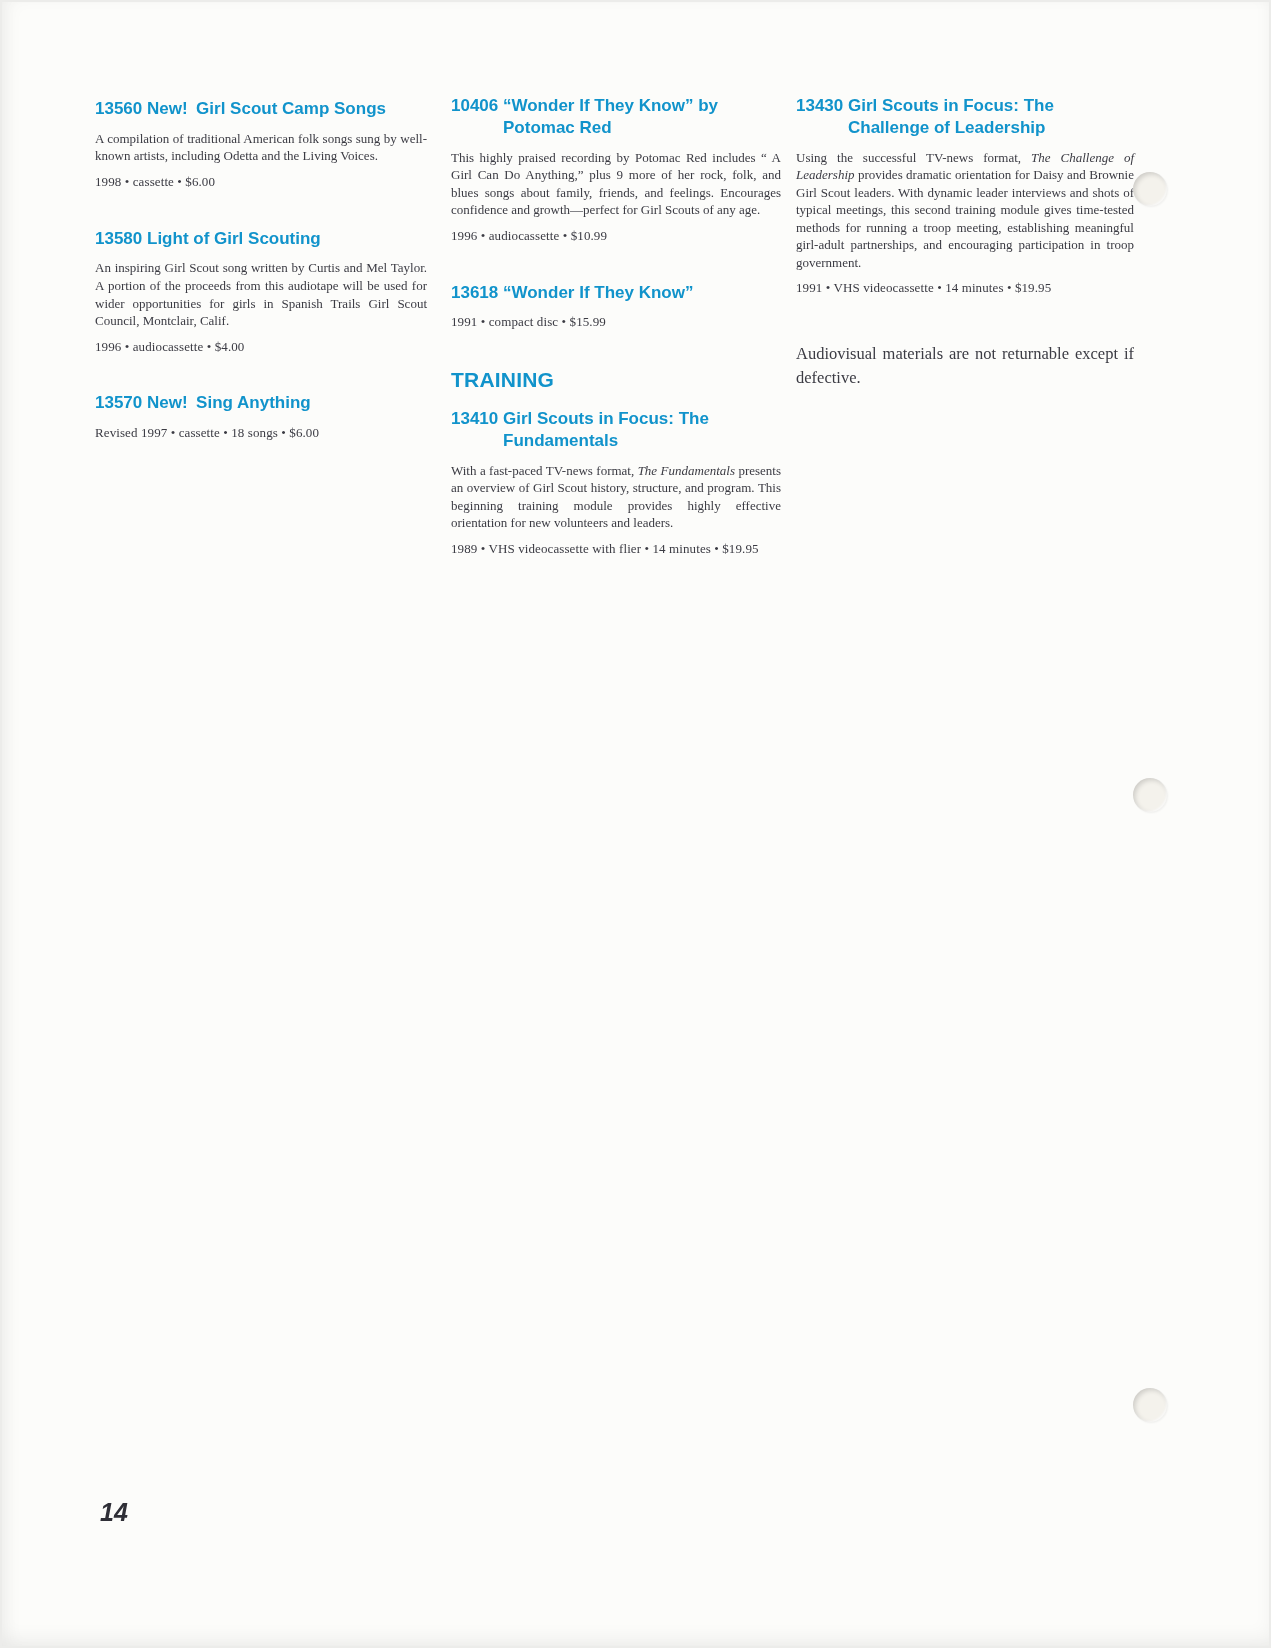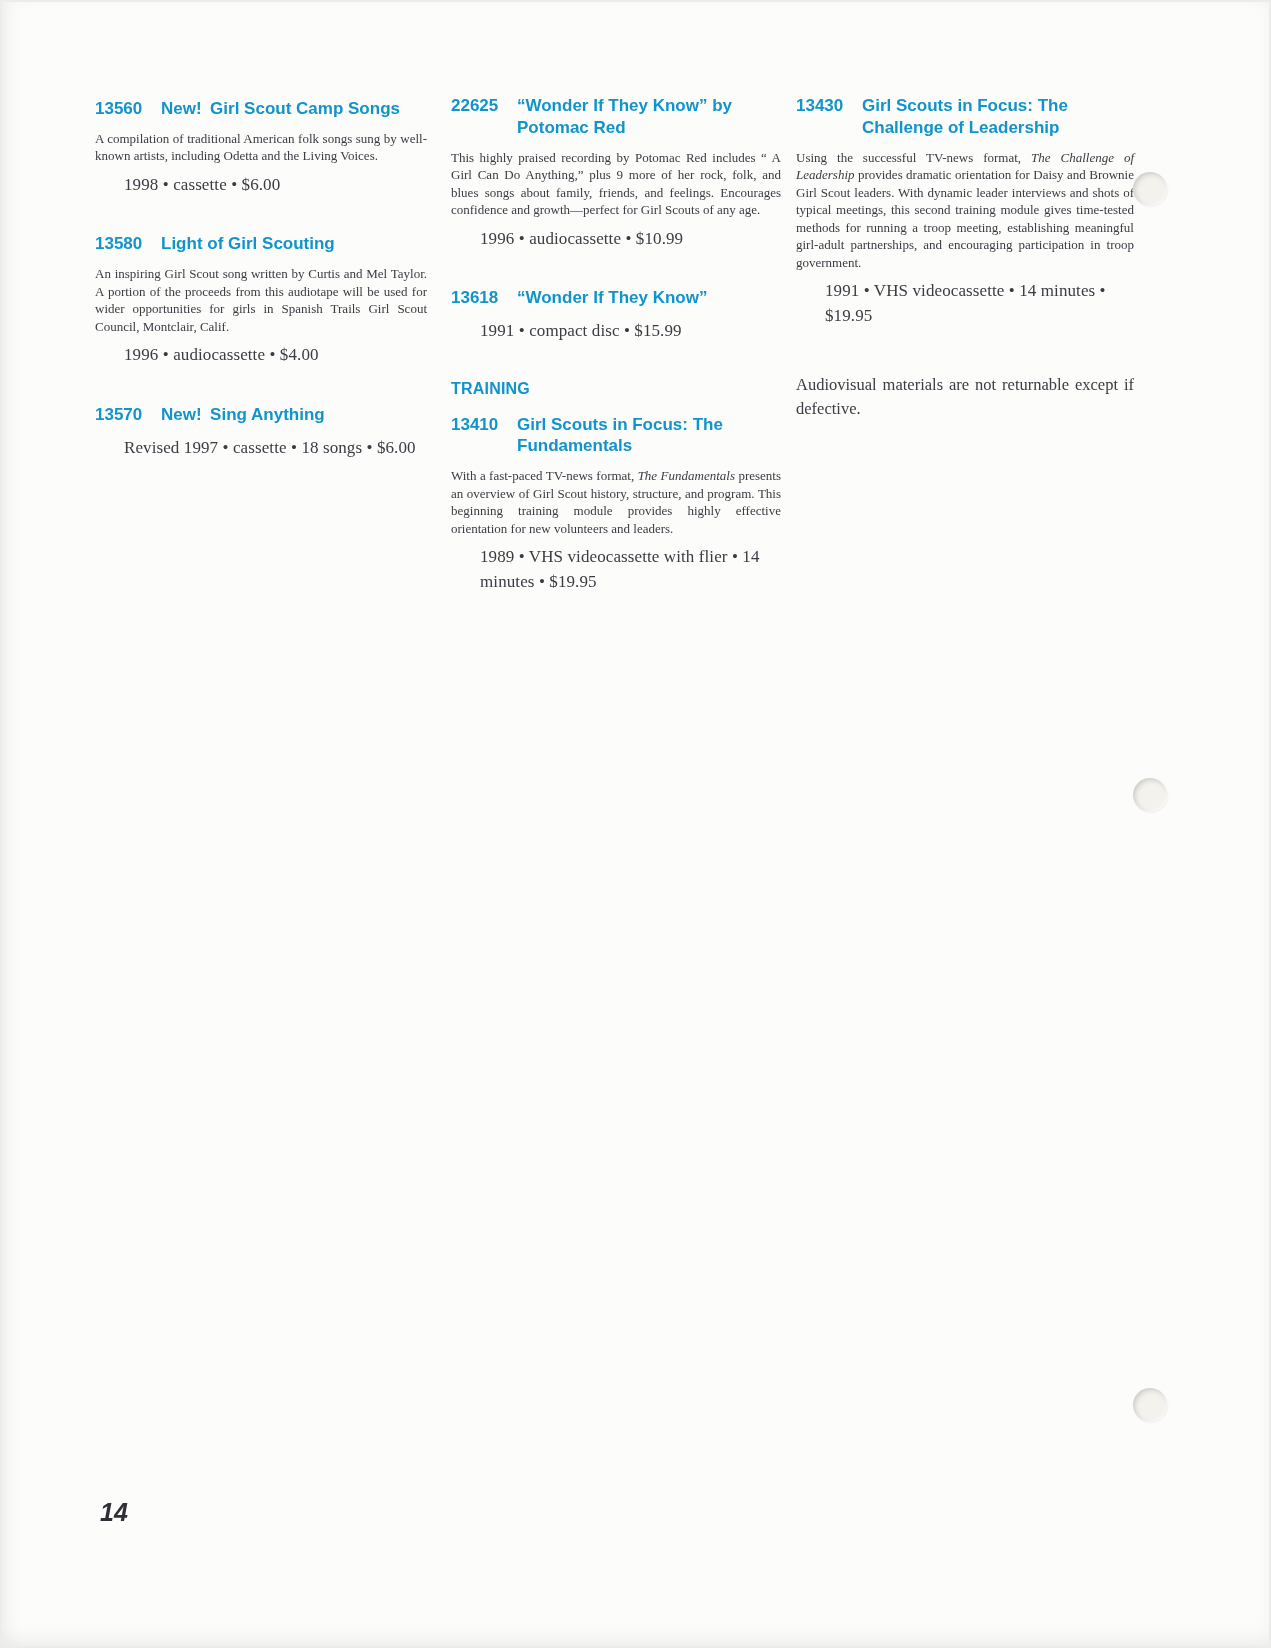"13560" .heading { gap: 14px -> 0 }
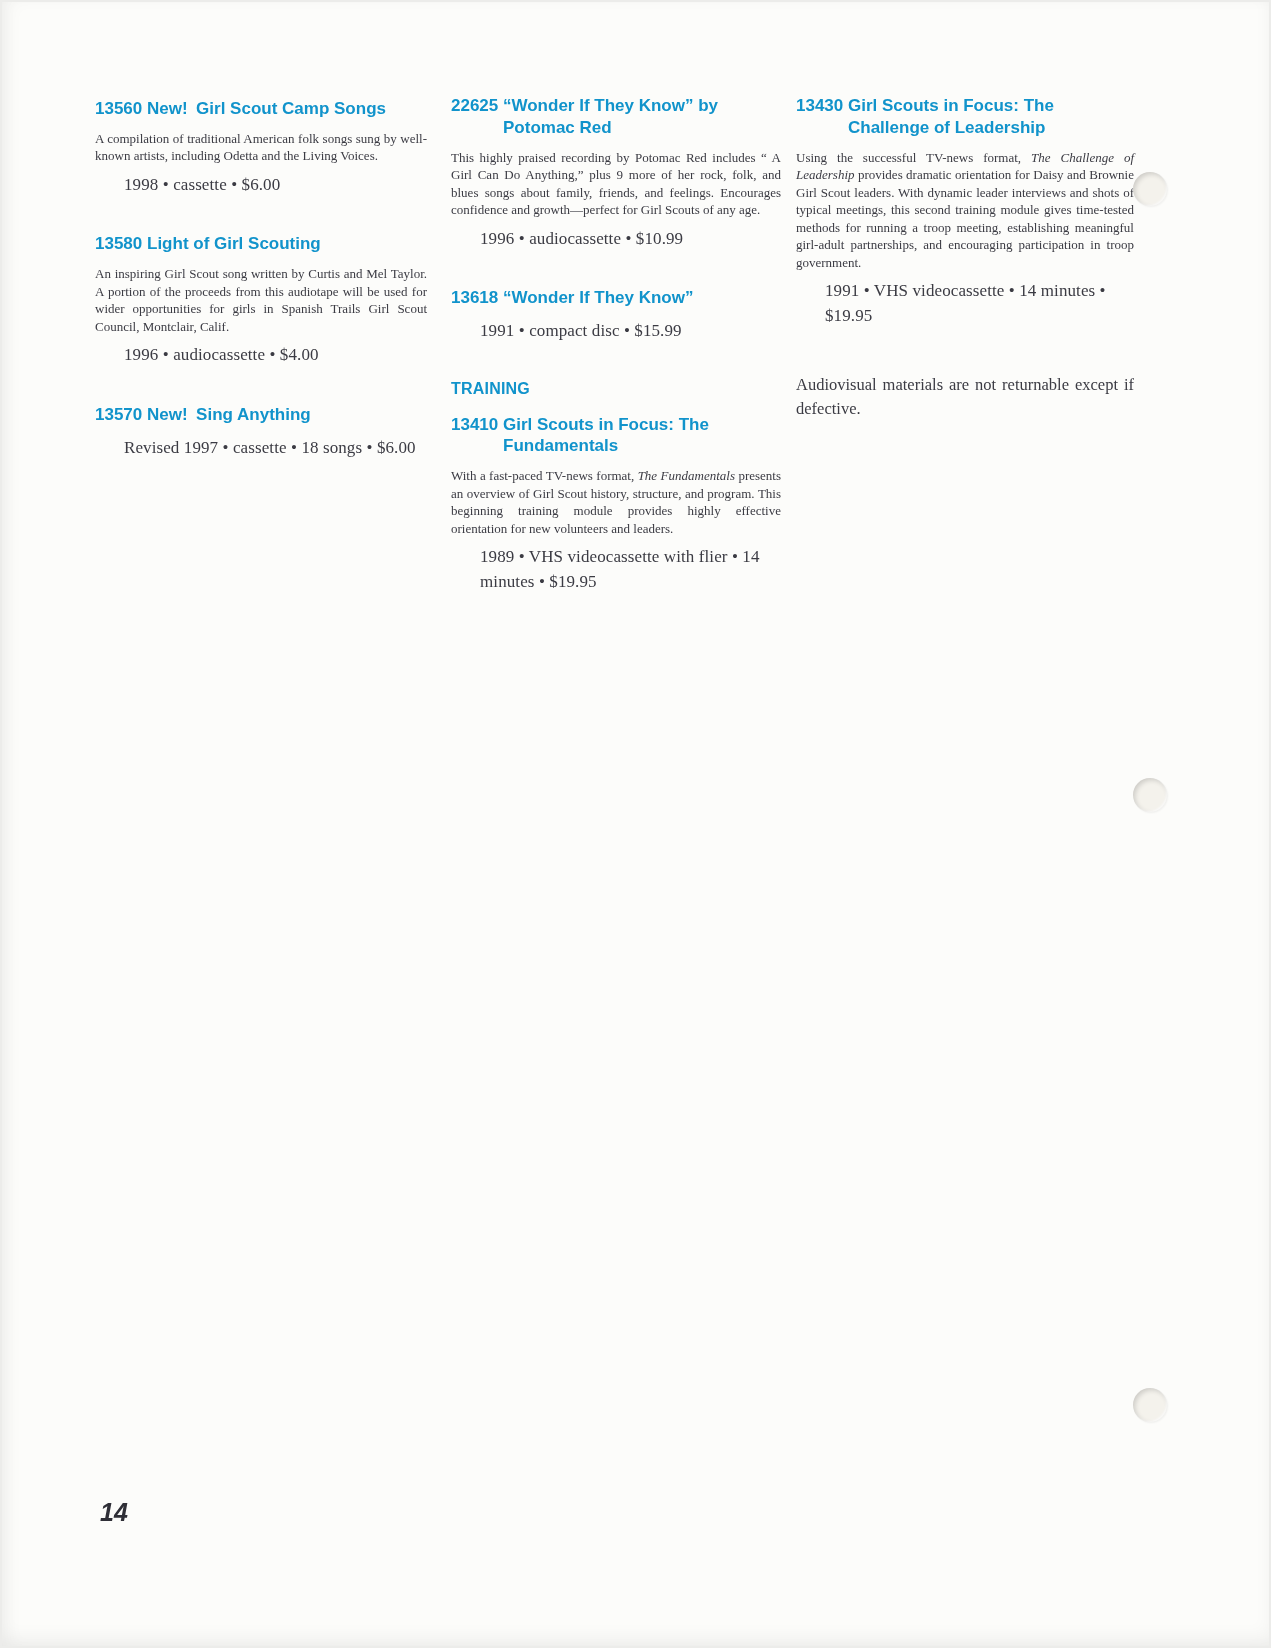"22625" span.code { text: 22625 -> 10406 }
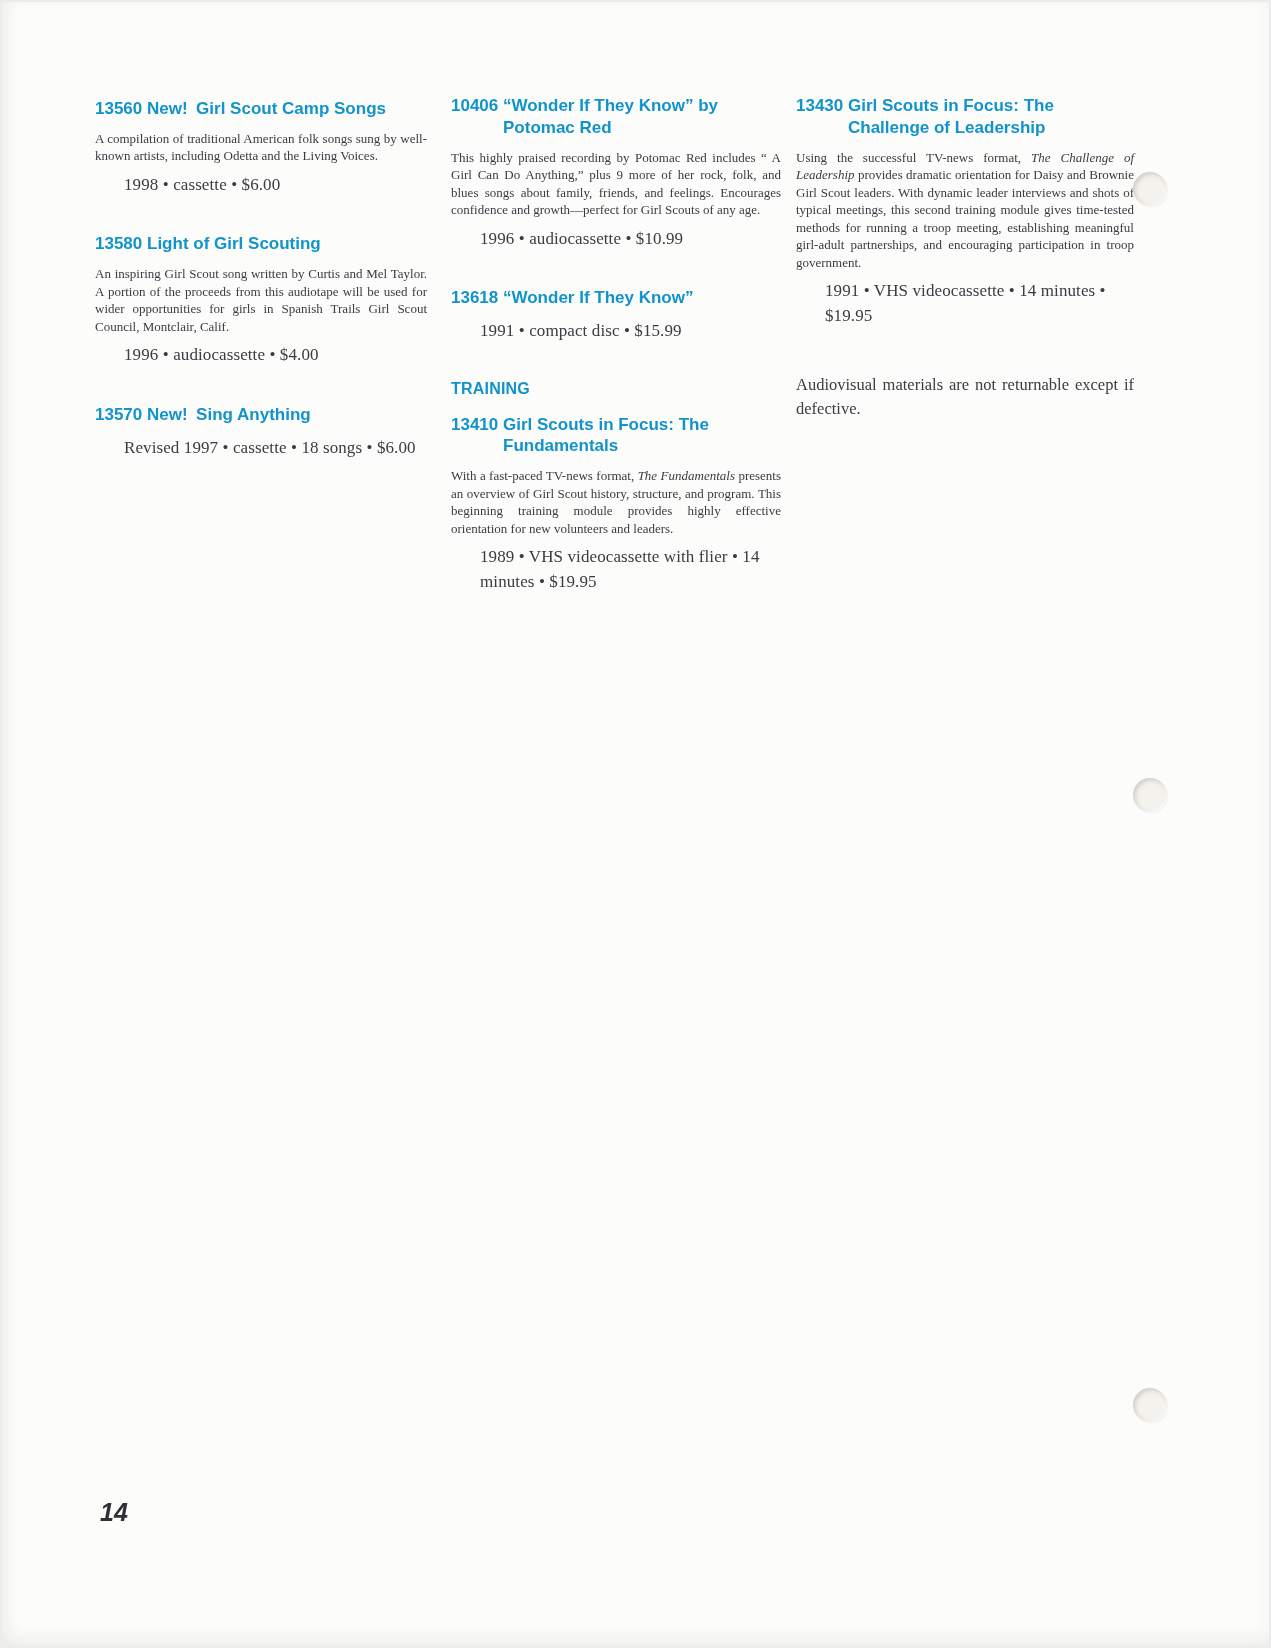"1998 • cassette • $6.00" .meta { font-size: 17px -> 13px; margin-left: 29px -> none }
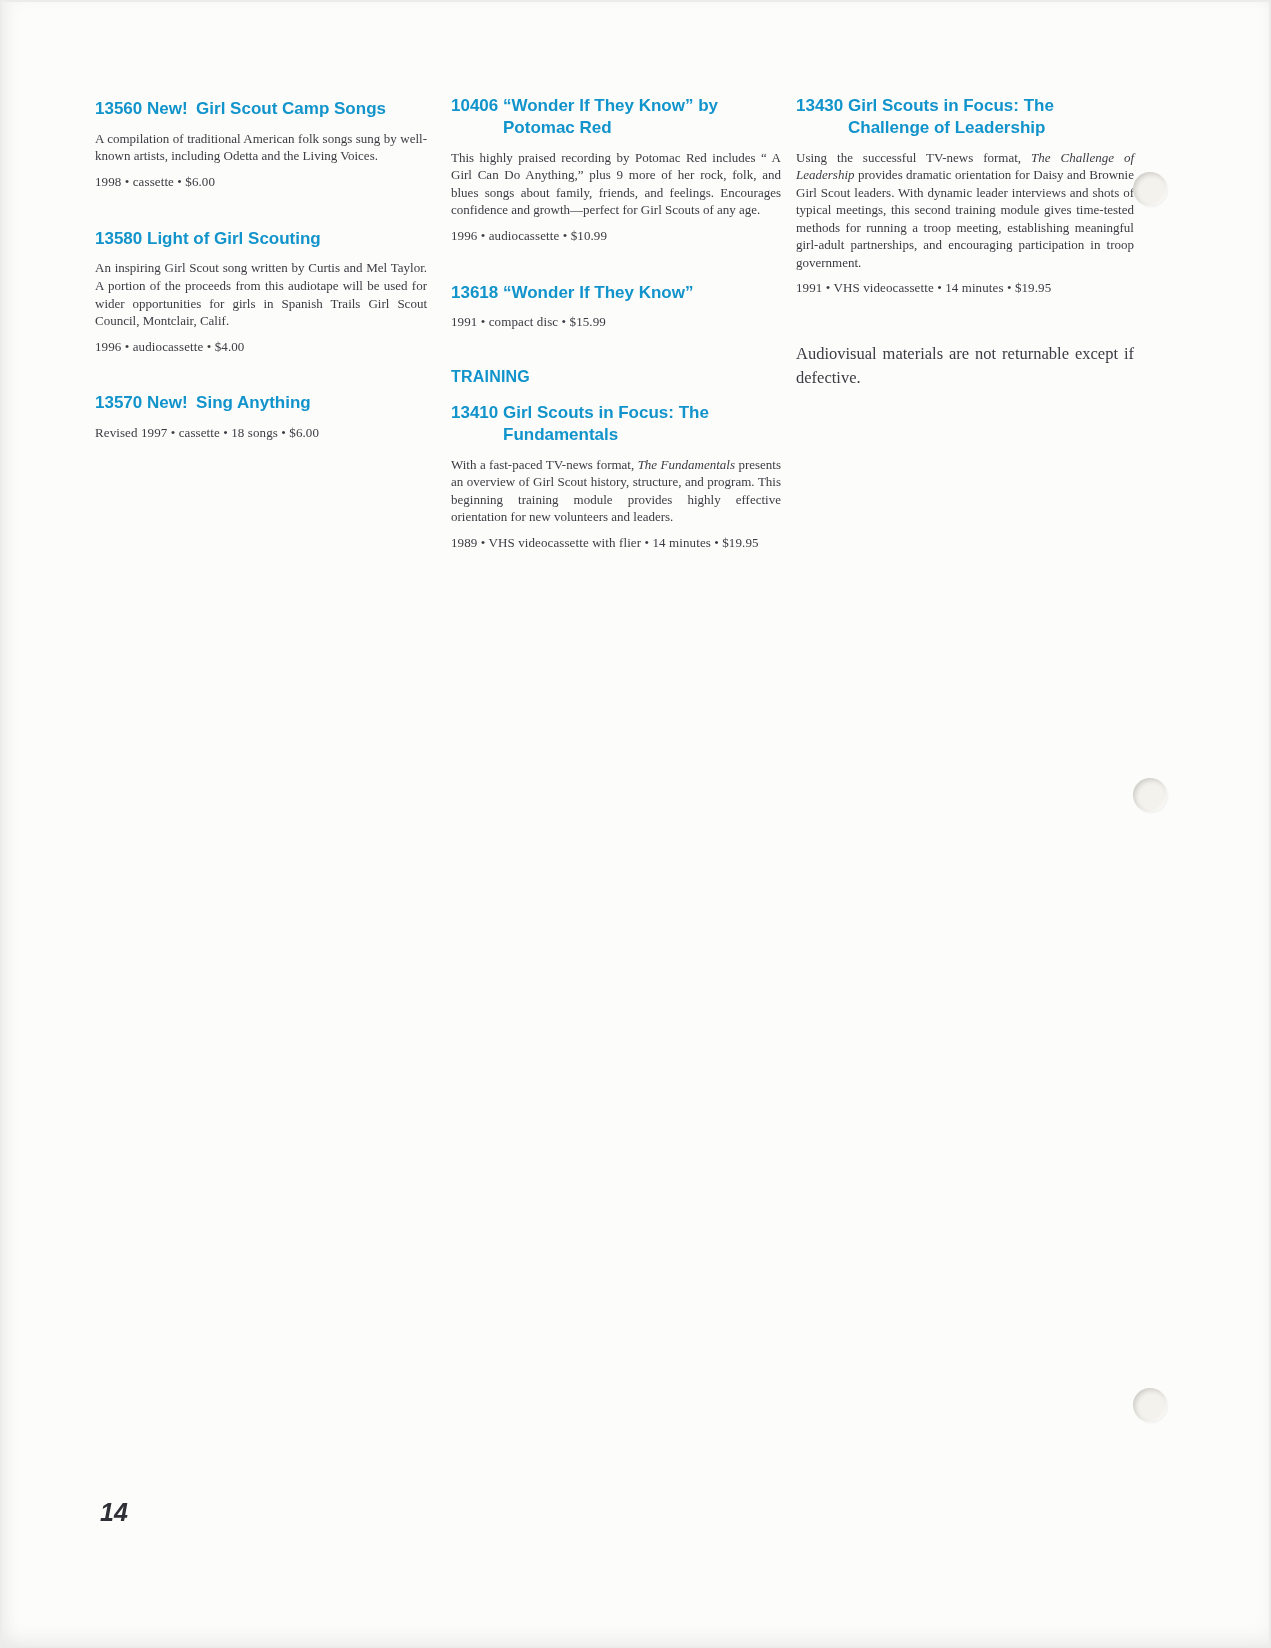"TRAINING" .section-header { font-size: 16px -> 21px }
